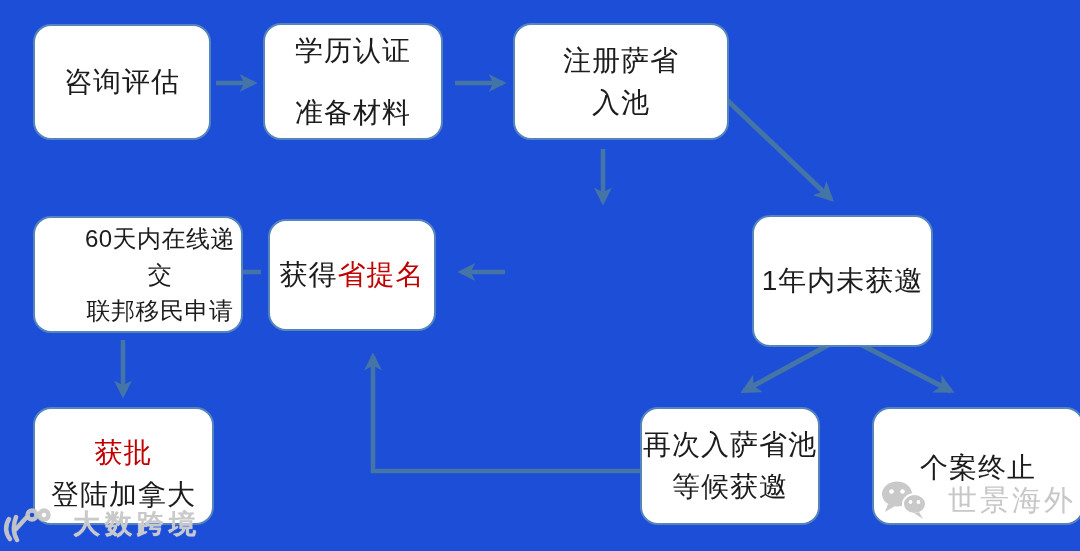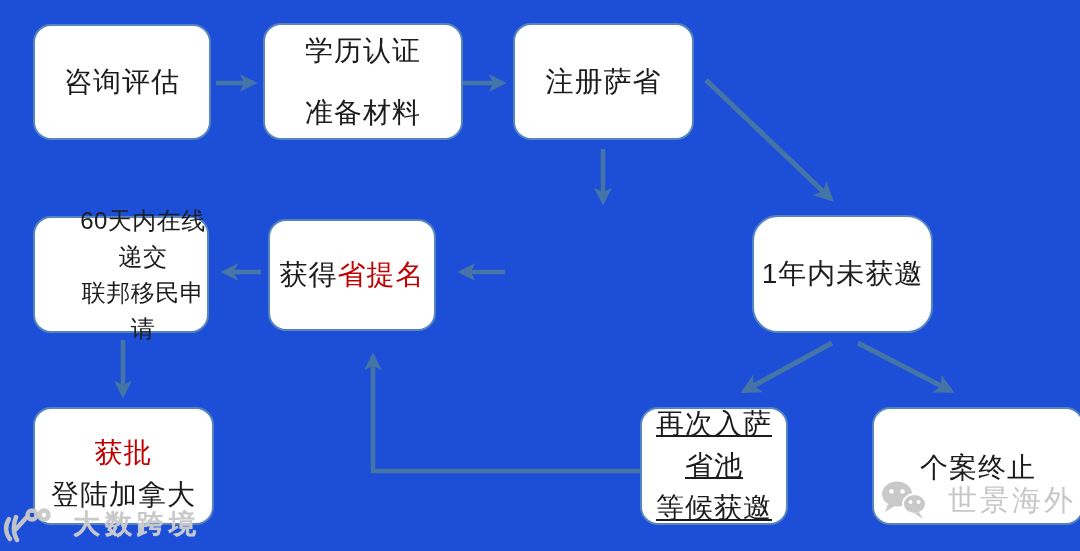"学历认证" div.node { width: 200px -> 180px }
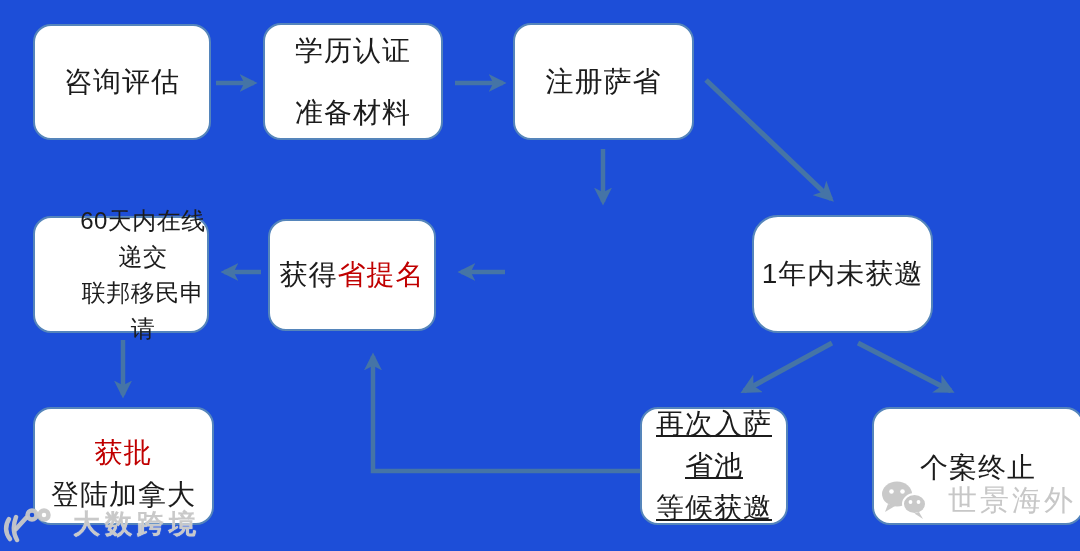"注册萨省" div.node { width: 181px -> 216px }
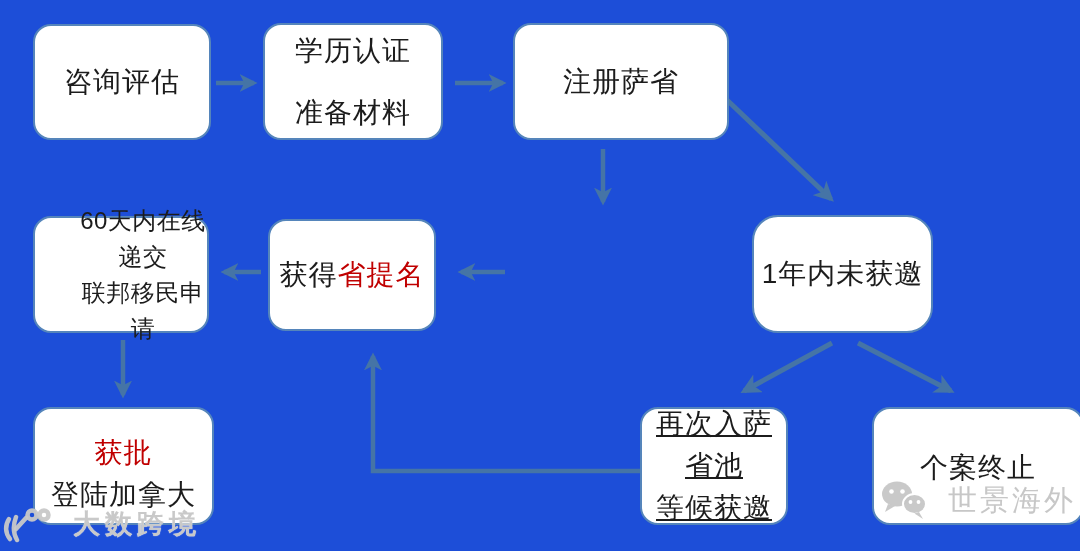"入池" span { html: none -> <span>入池</span> }
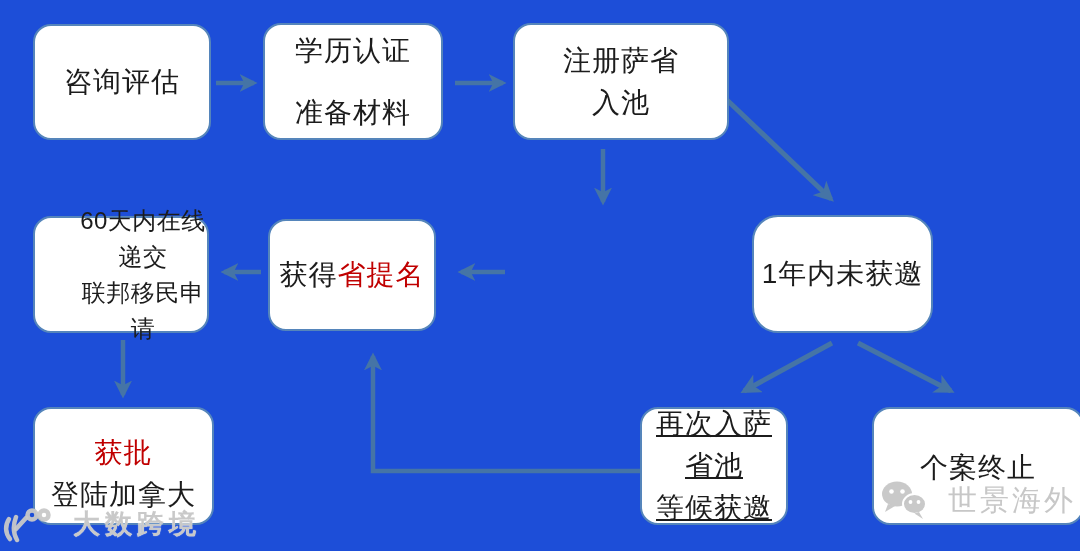"60天内在线递交" div.node { width: 176px -> 210px }
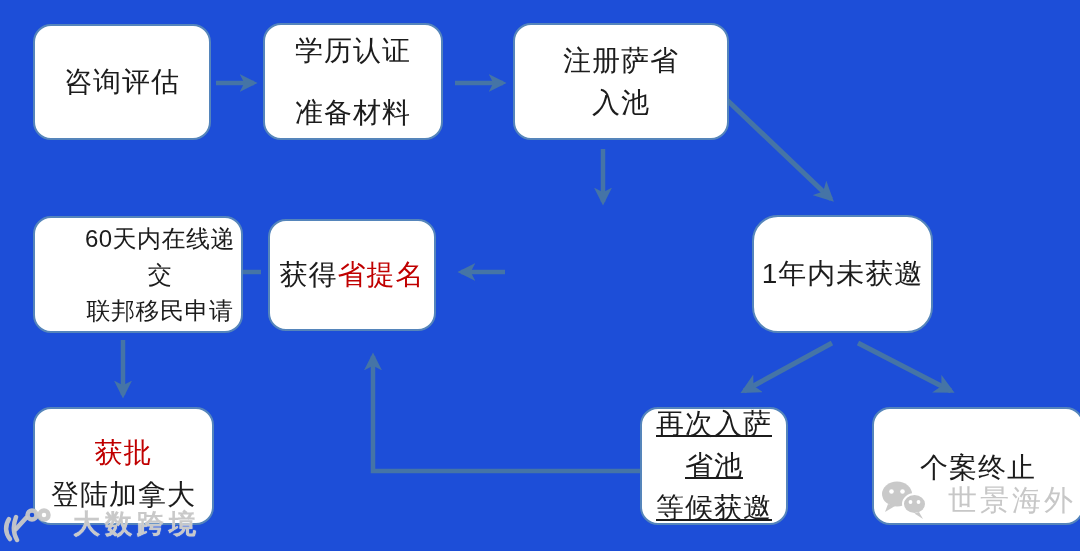"1年内未获邀" div.node { border-radius: 26px -> none; height: 118px -> 132px }
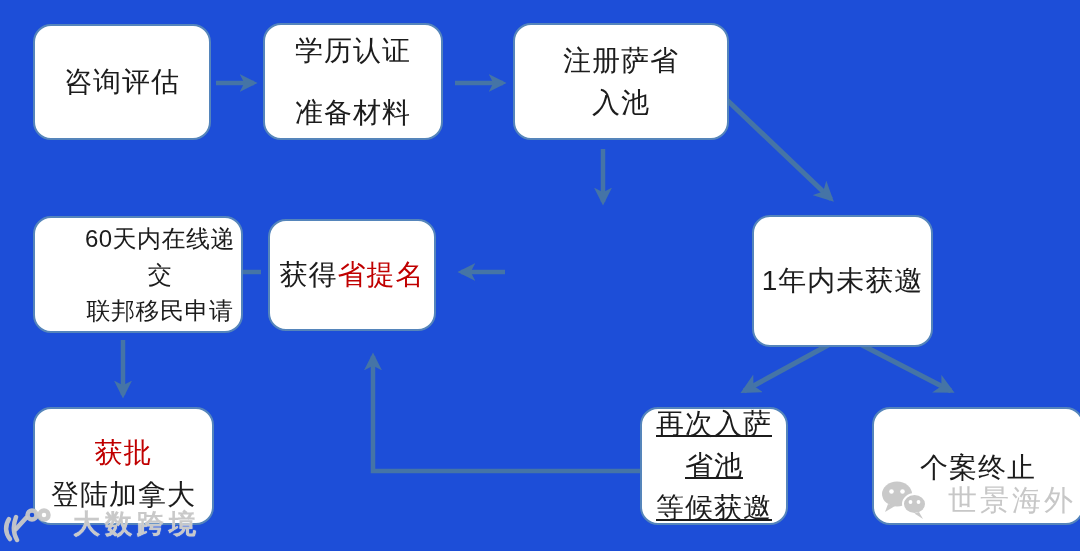"再次入萨省池" div.node { text-decoration: underline -> none; width: 148px -> 180px }
